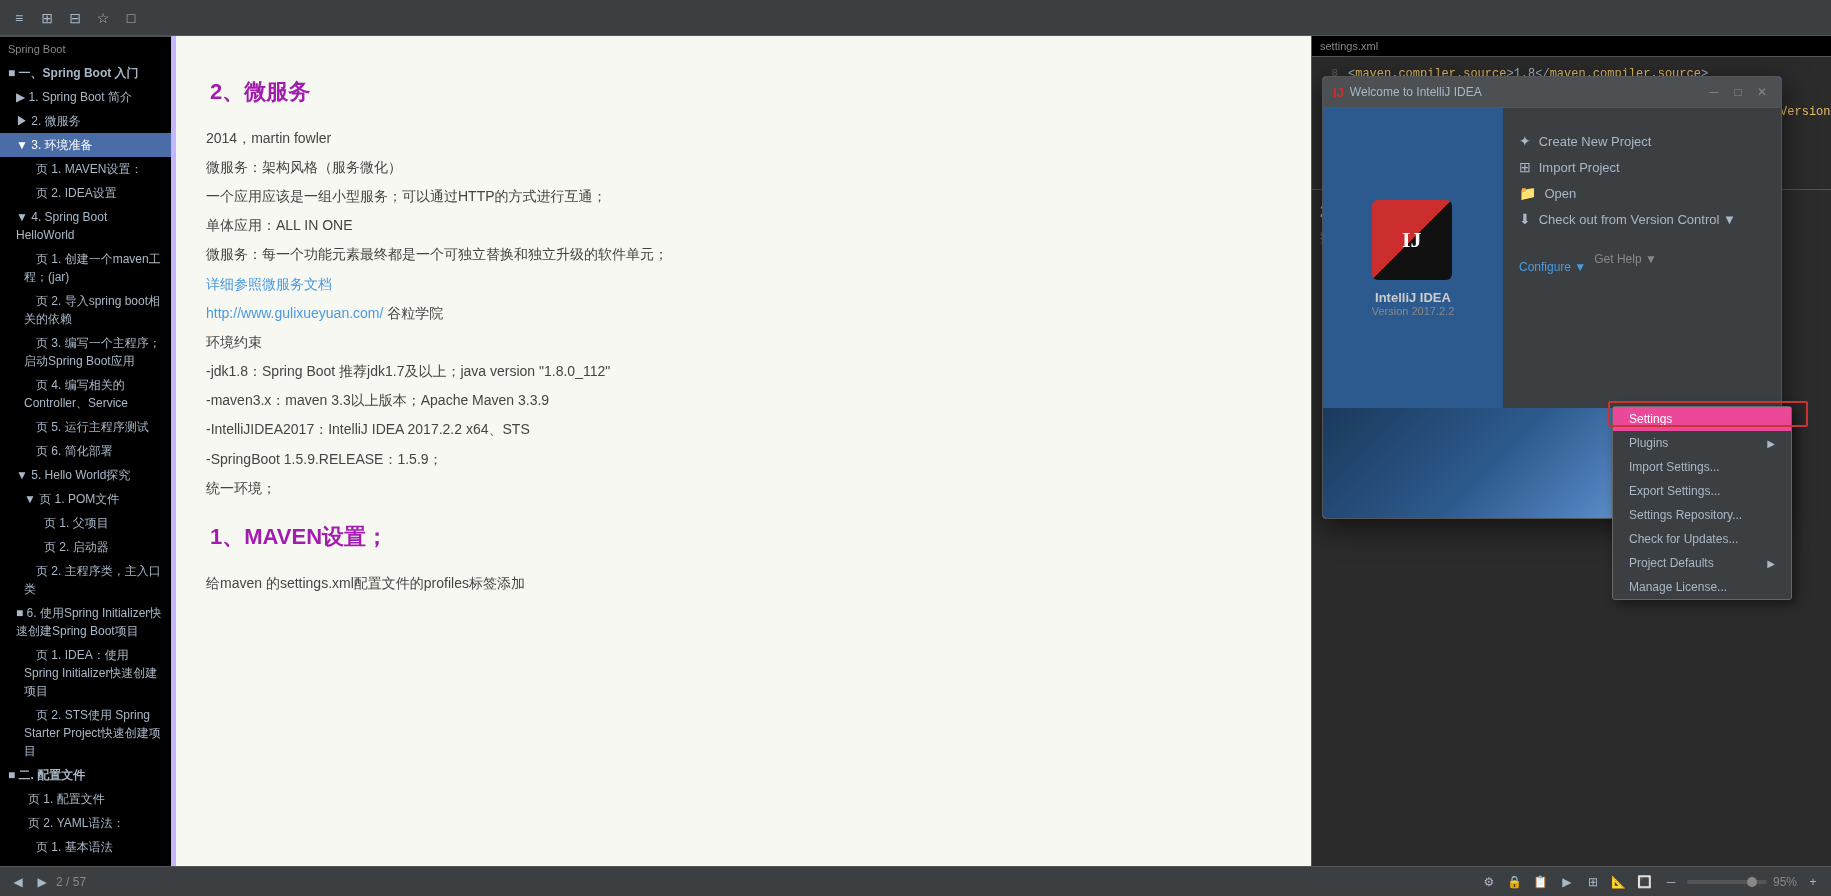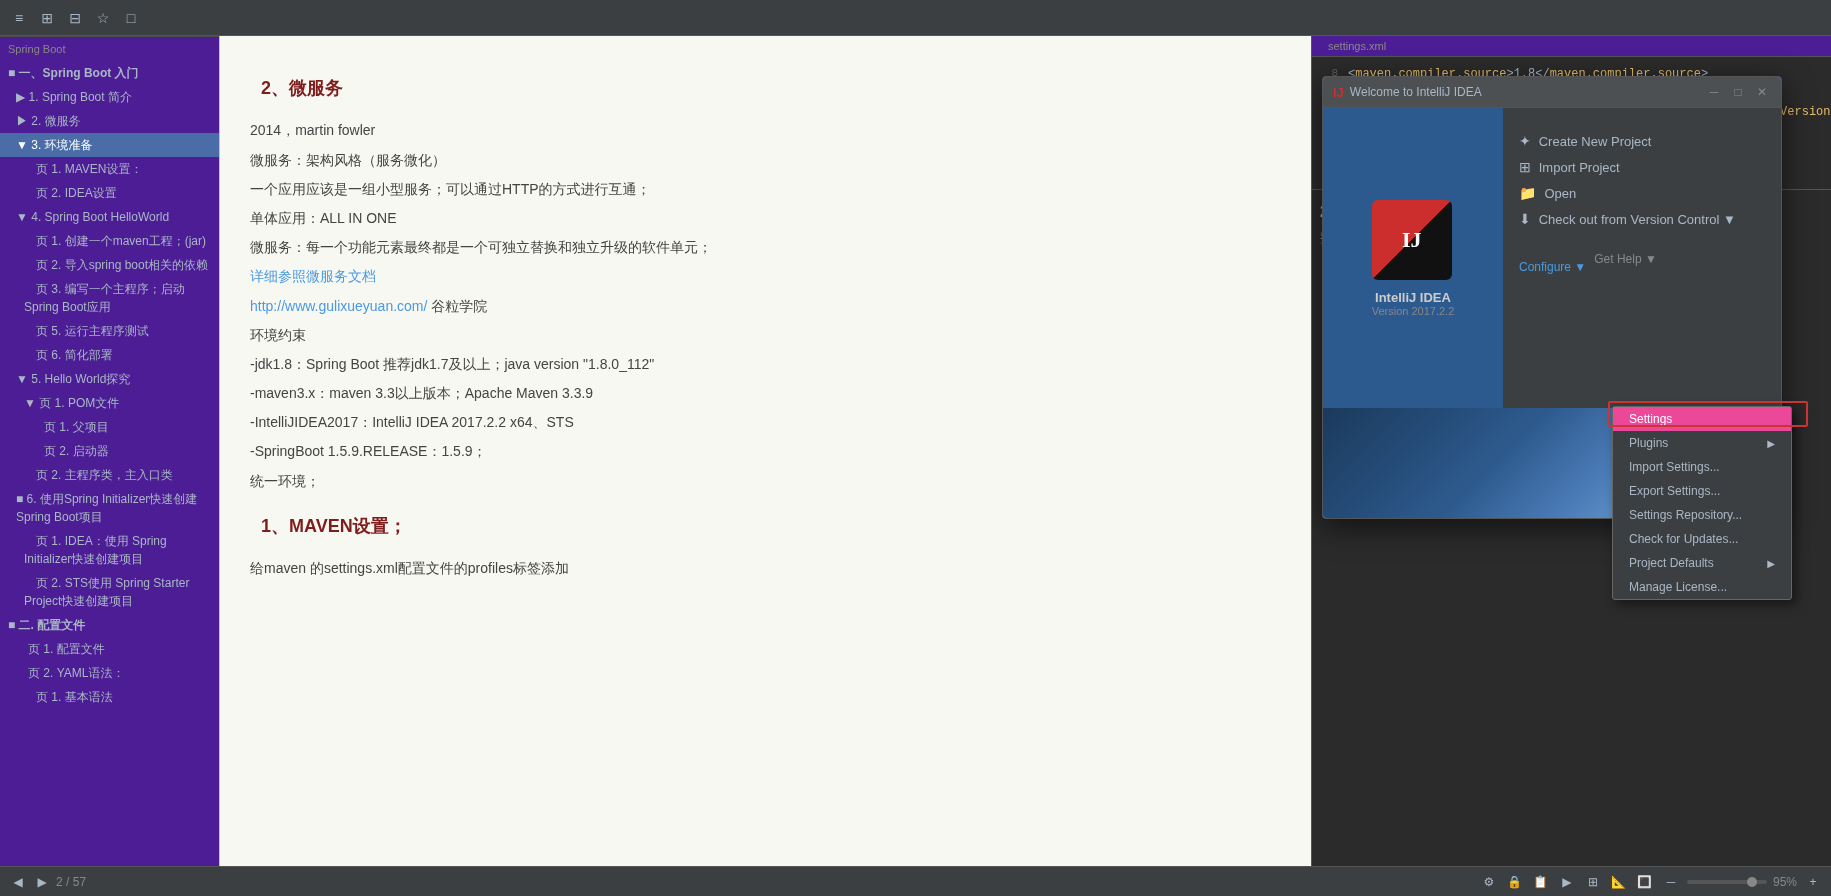"Spring Boot" .sidebar { background: #4c1d95 -> #000000; border-right: 1px solid #c4b5fd -> 5px solid #c4b5fd; width: 220px -> 176px }
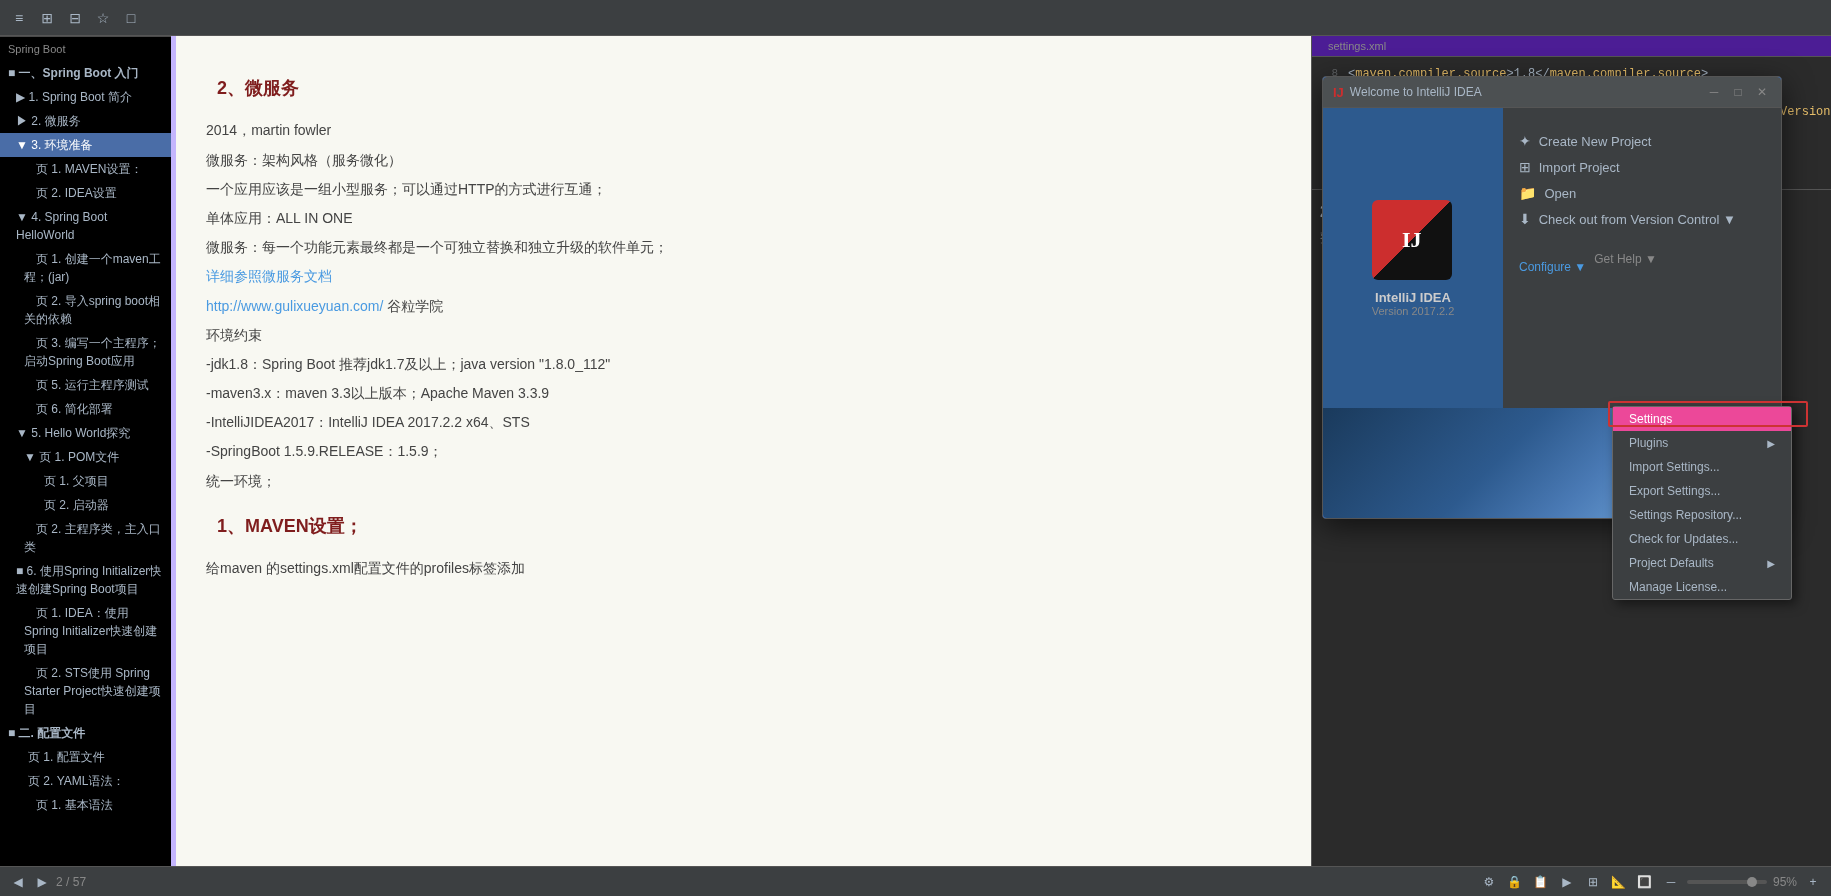"settings.xml" .code-header { background: #4c1d95 -> #000000; padding: 4px 16px -> 4px 8px }
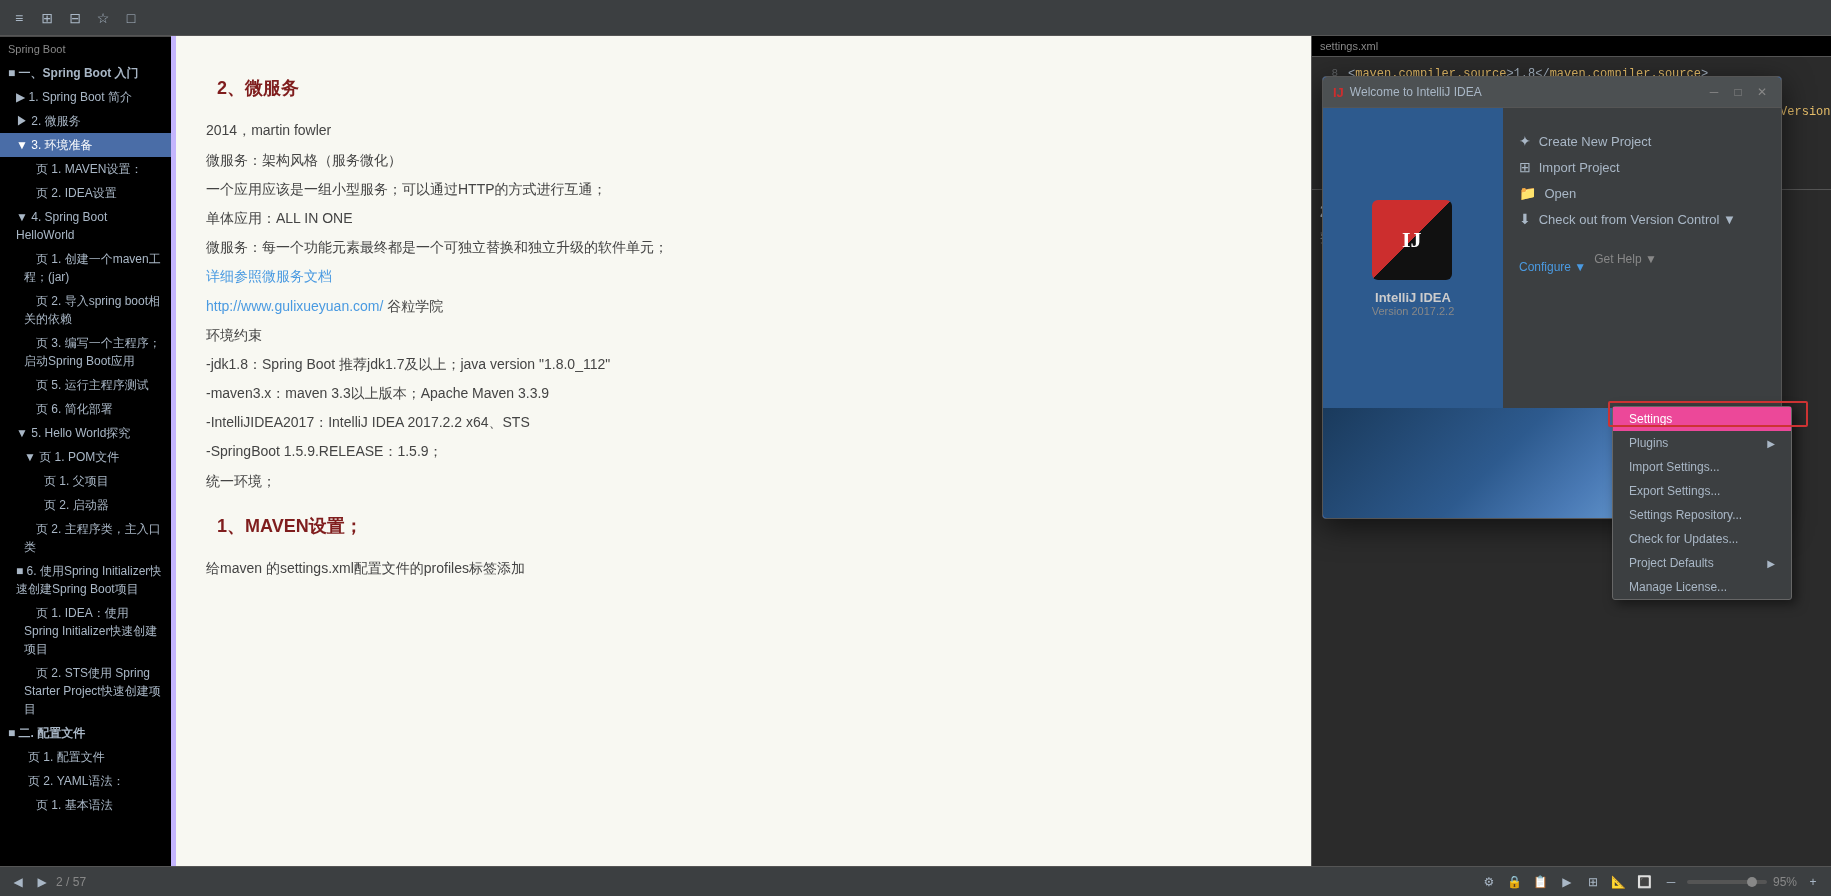"2、微服务" .doc-panel h2 { color: #7f1d1d -> #a21caf; font-size: 18px -> 22px; margin: 16px 0 10px 11px -> 16px 0 10px 4px }
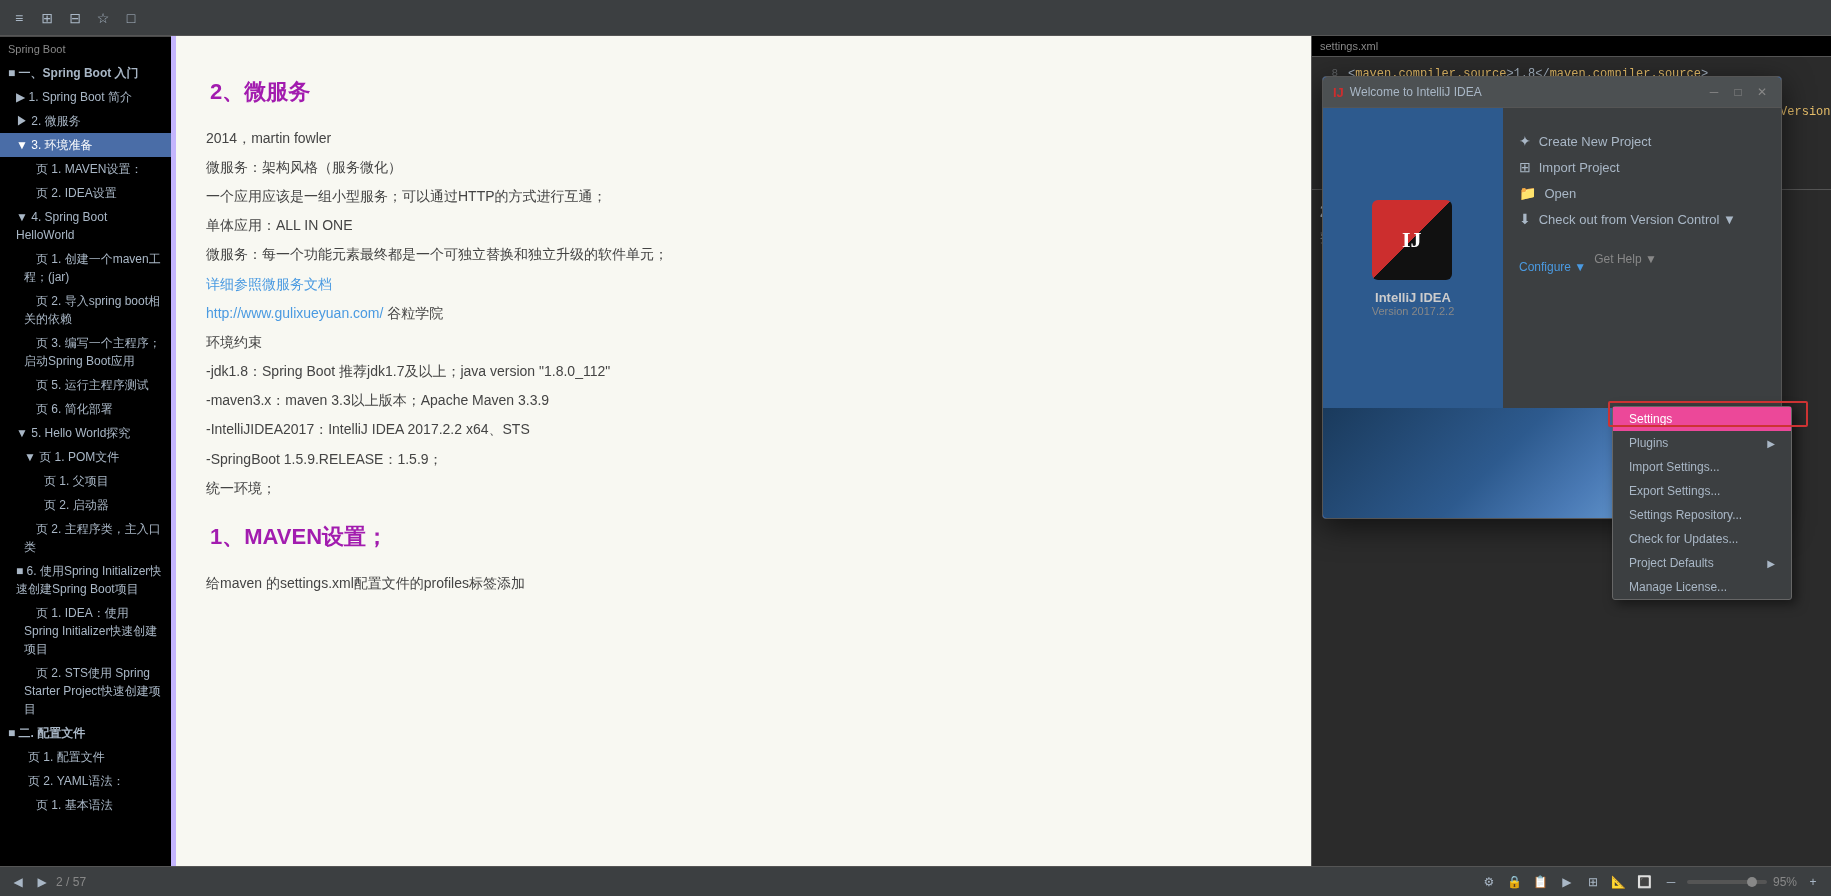"页 4. 编写相关的Controller、Service" div.sidebar-item { html: none -> <div> 页 4. 编写相关的Controller、Service</div> }
